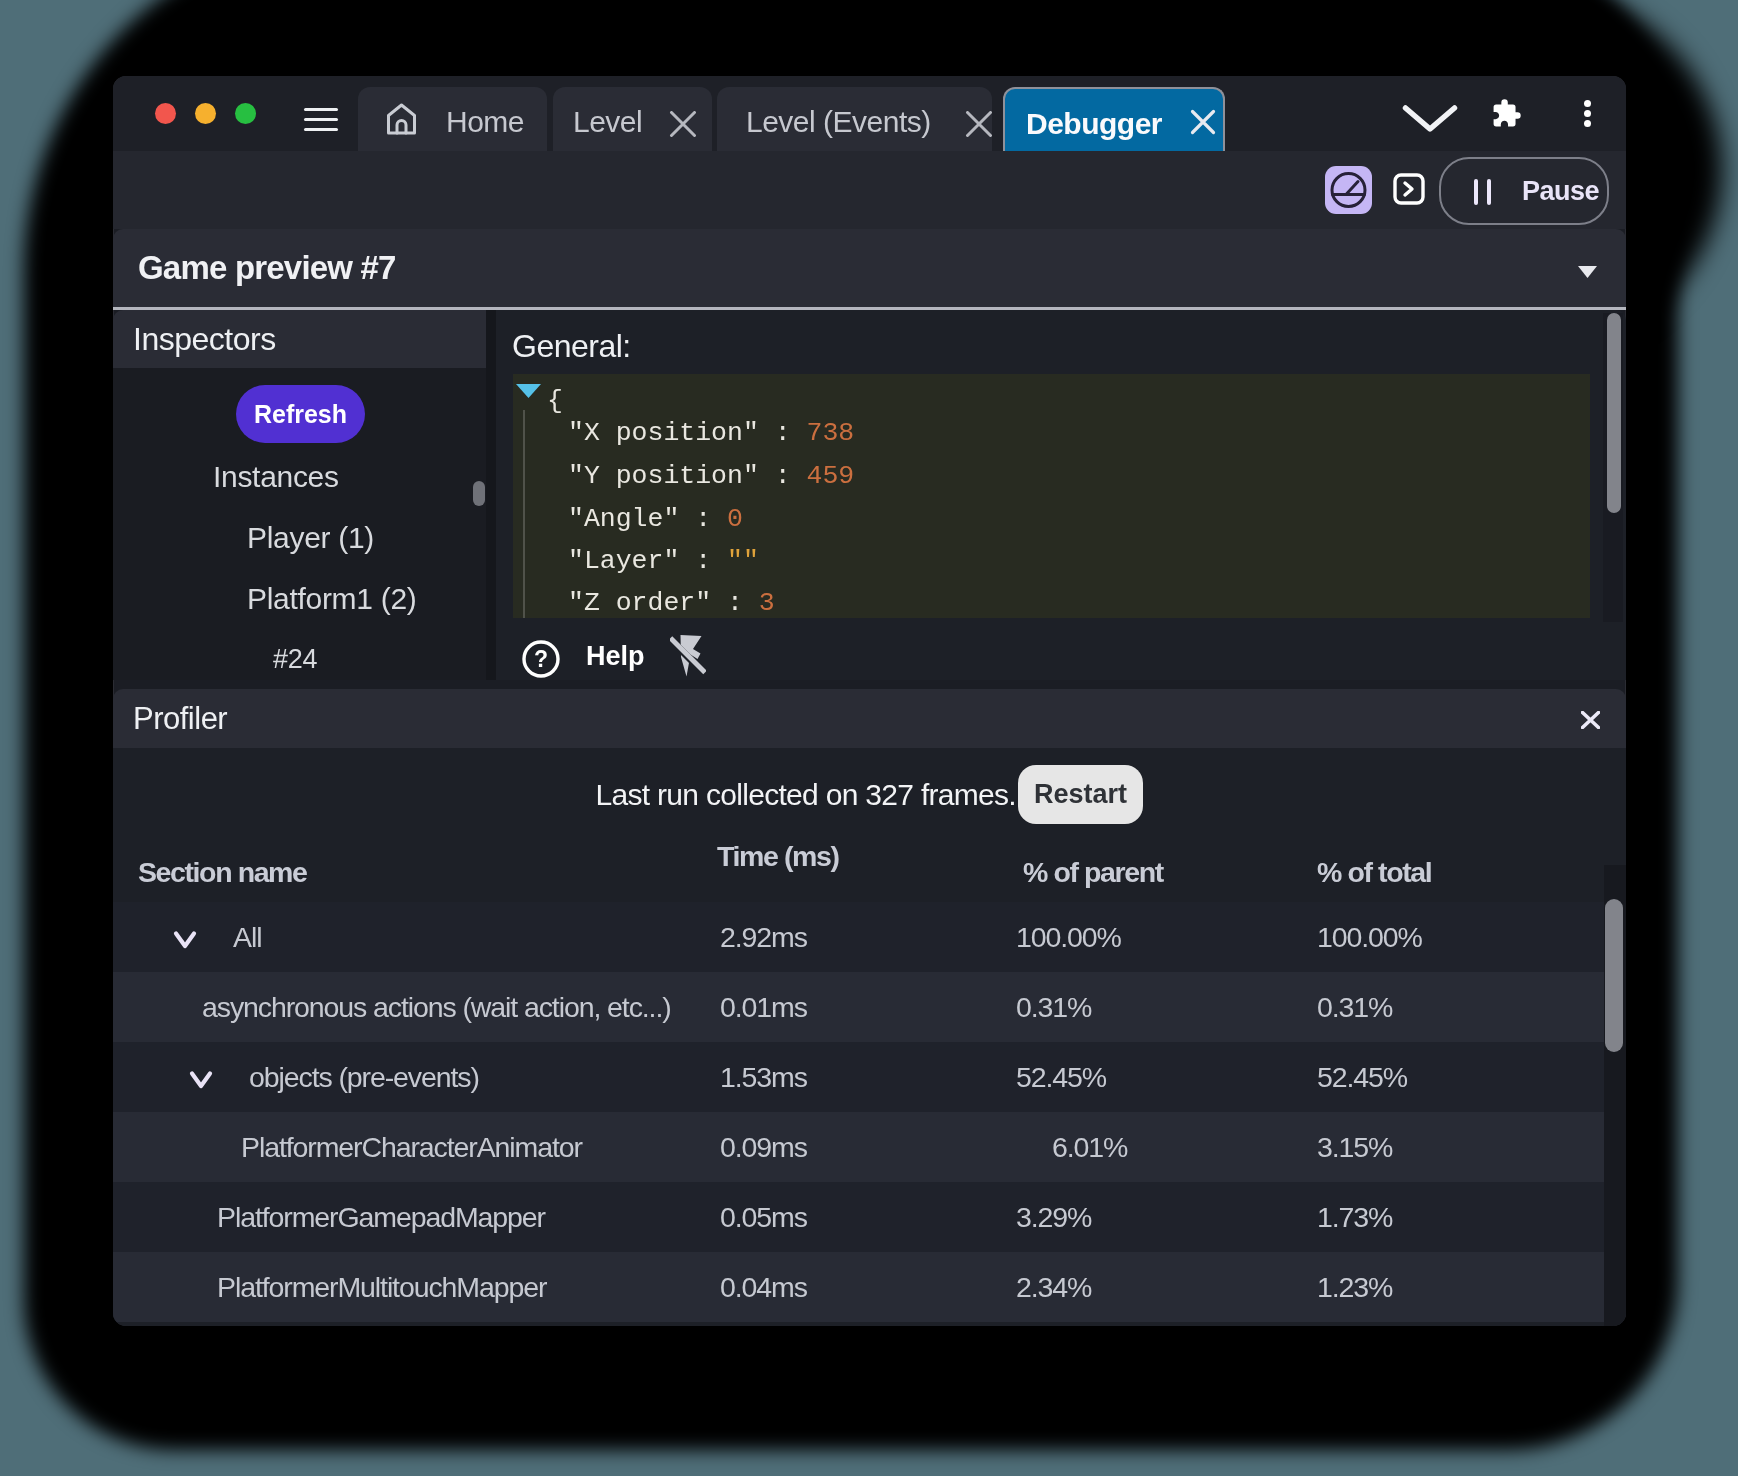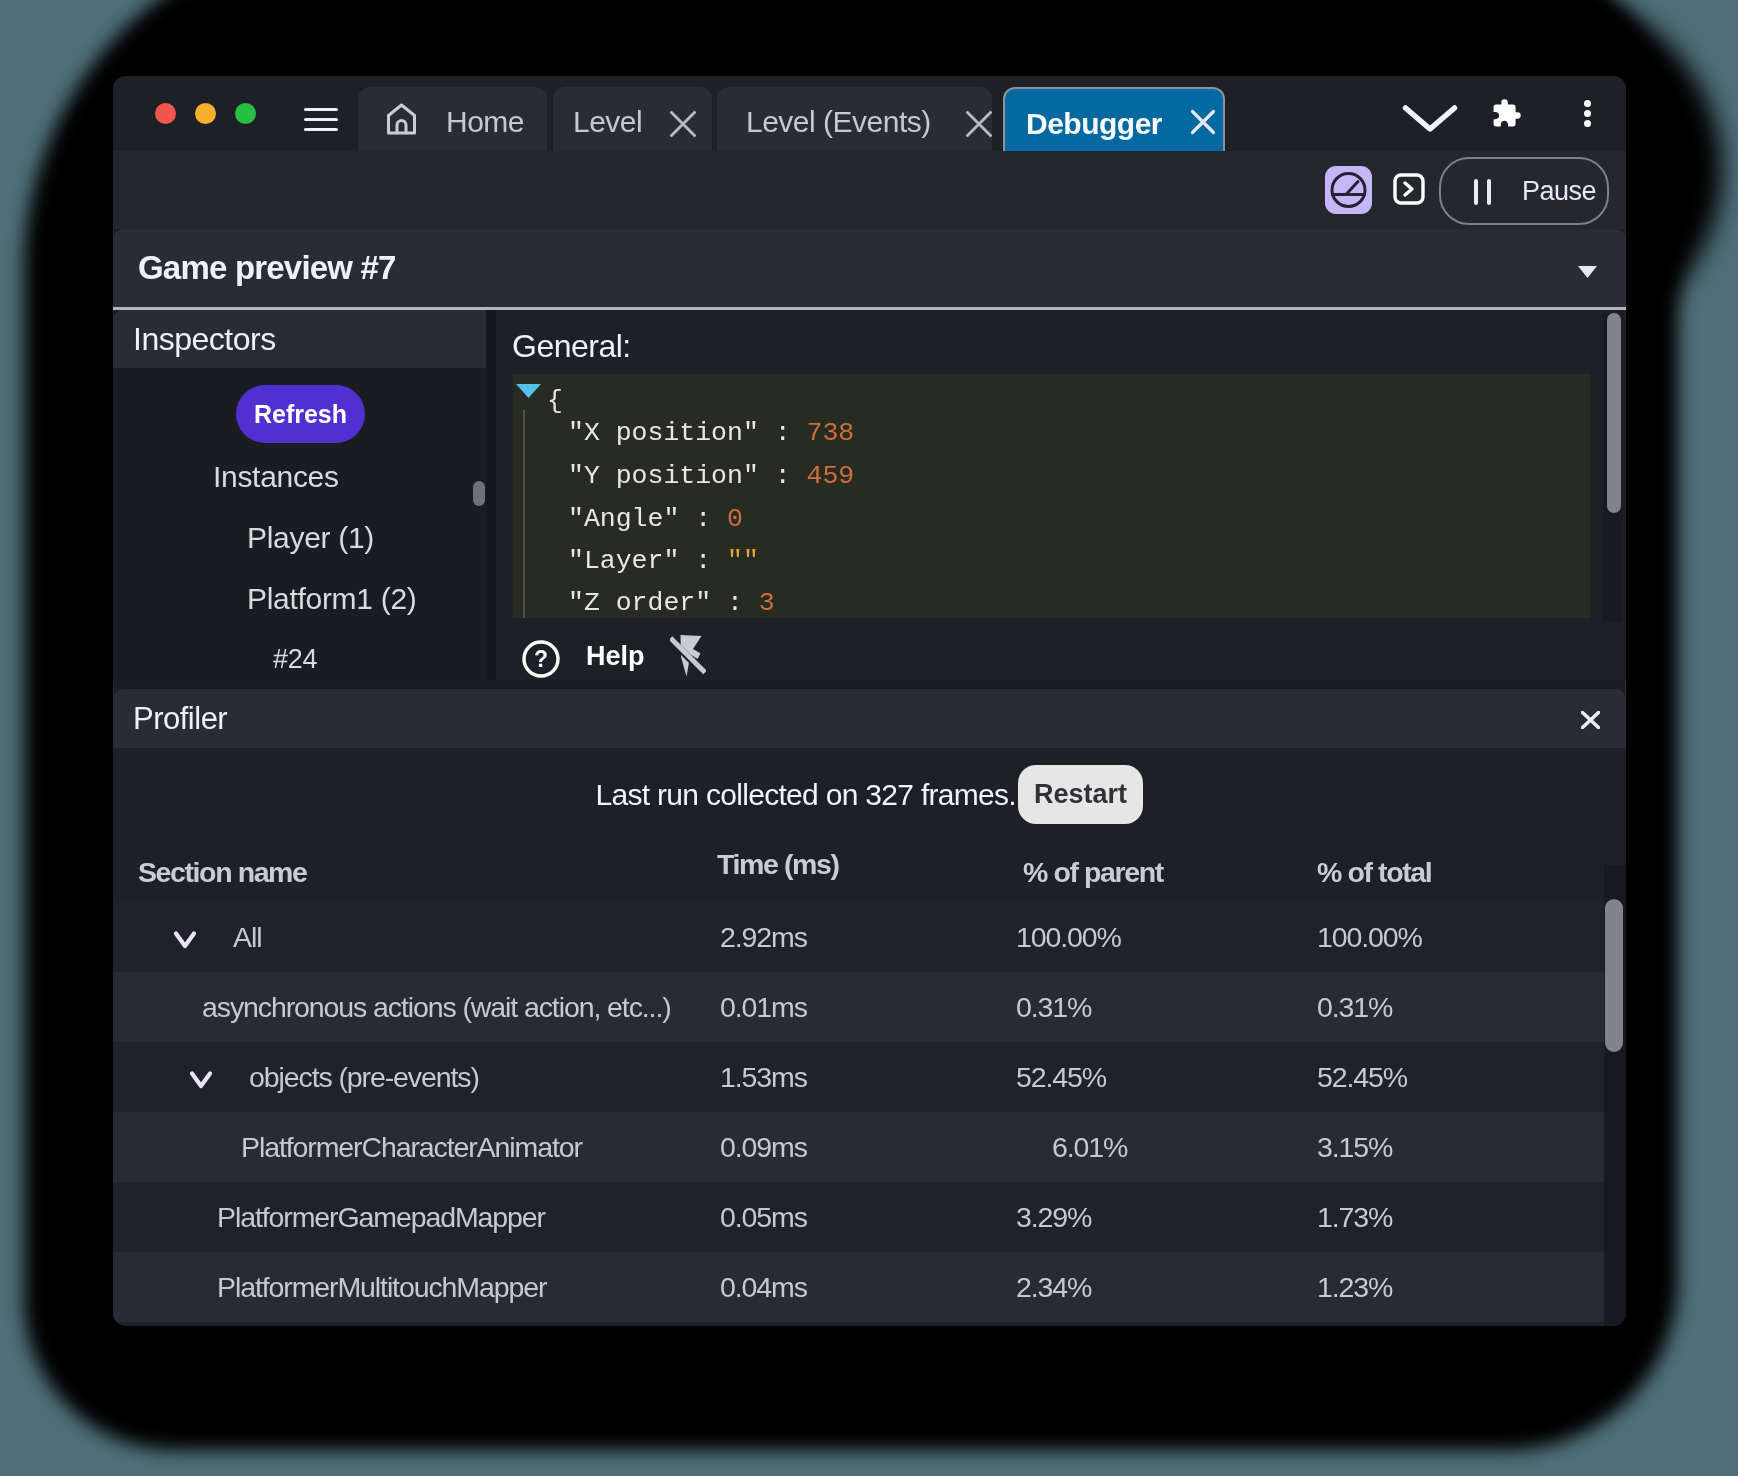"Pause" div { font-weight: normal -> bold }
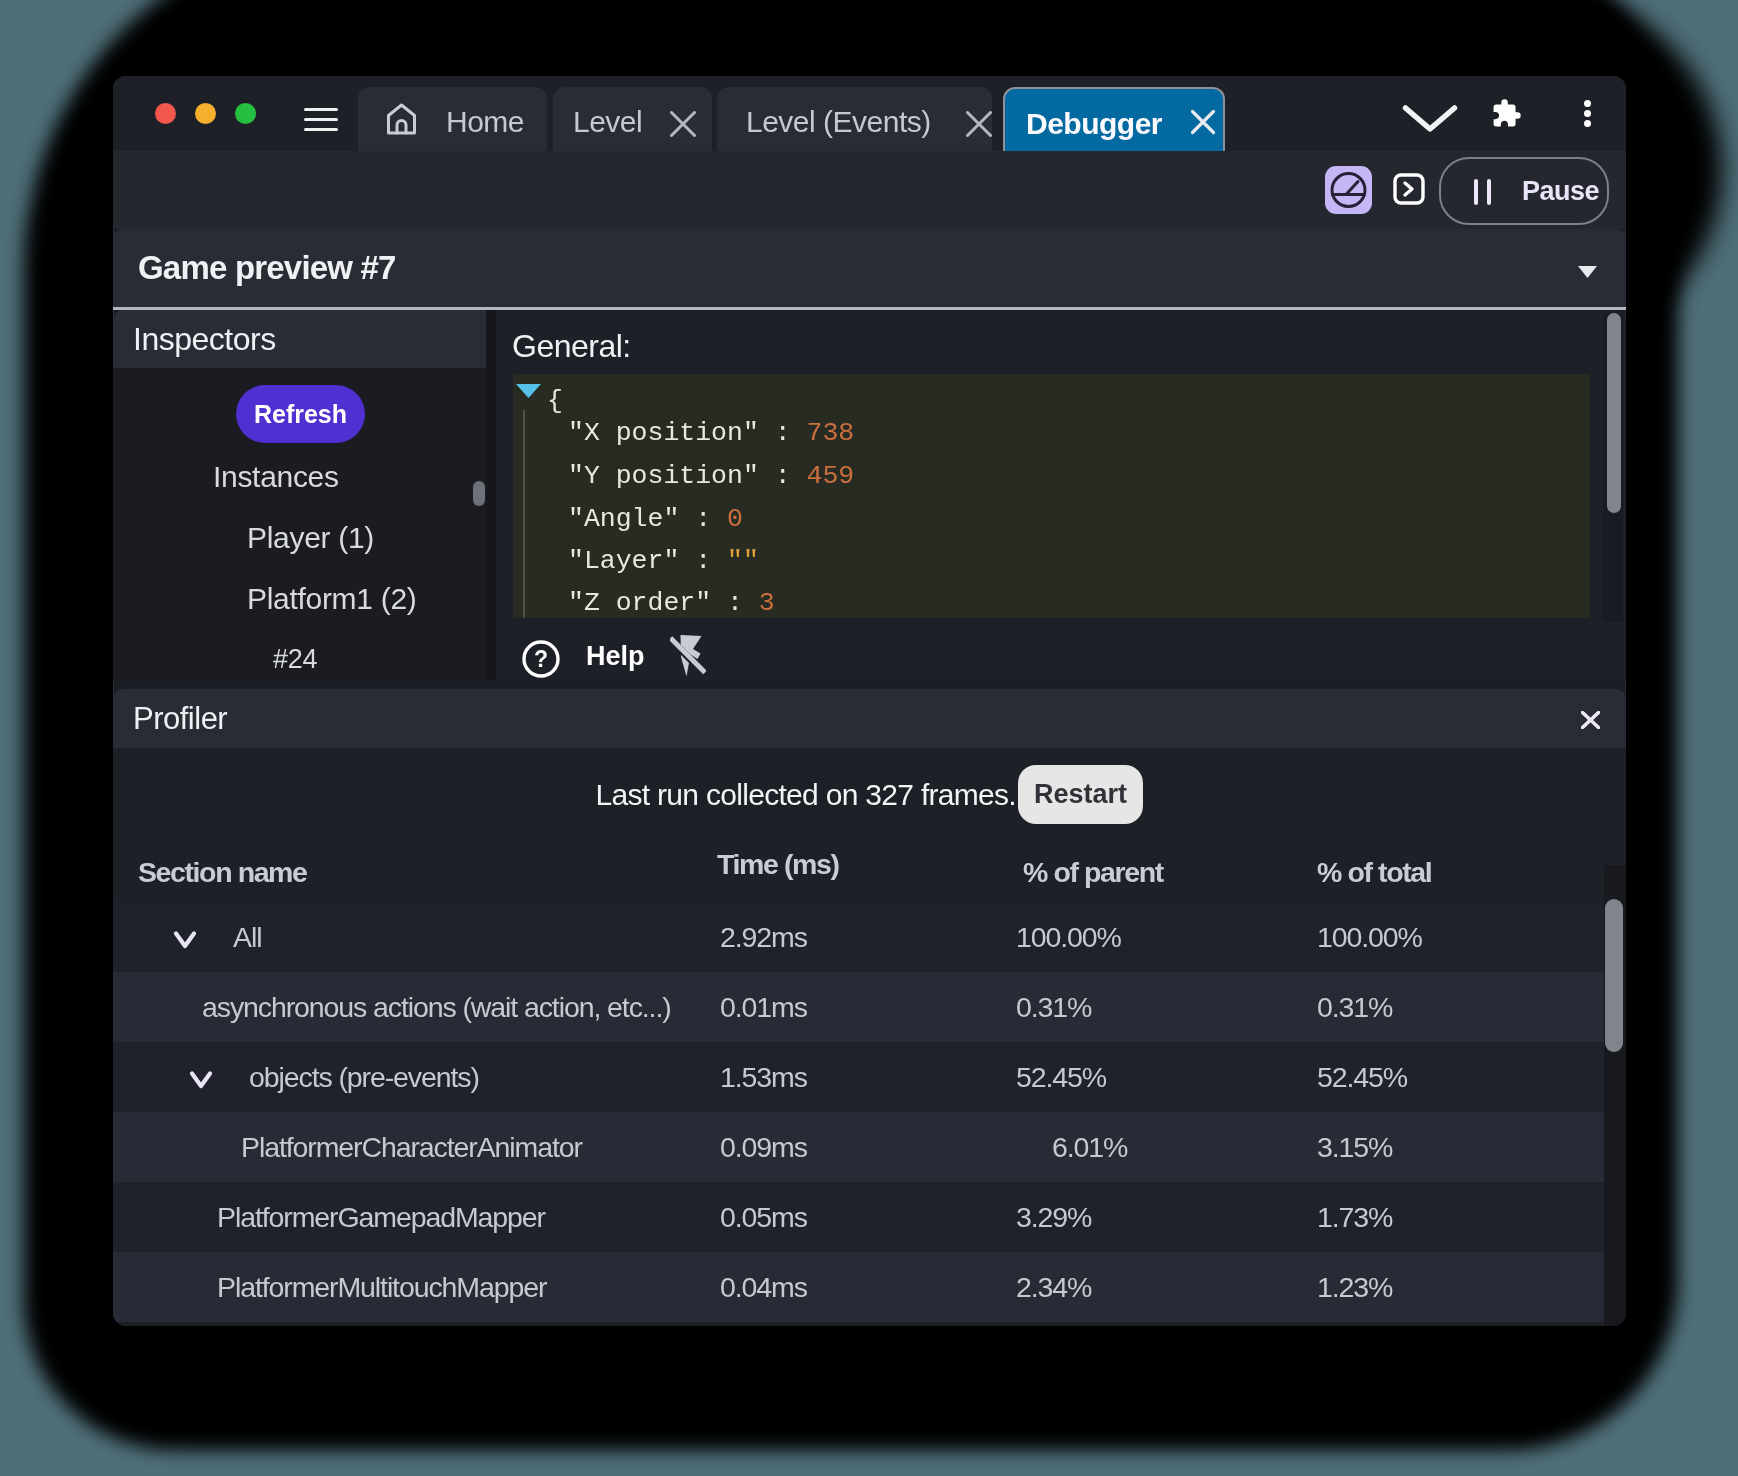"Time (ms)" div.hcol { top: 100px -> 92px }
